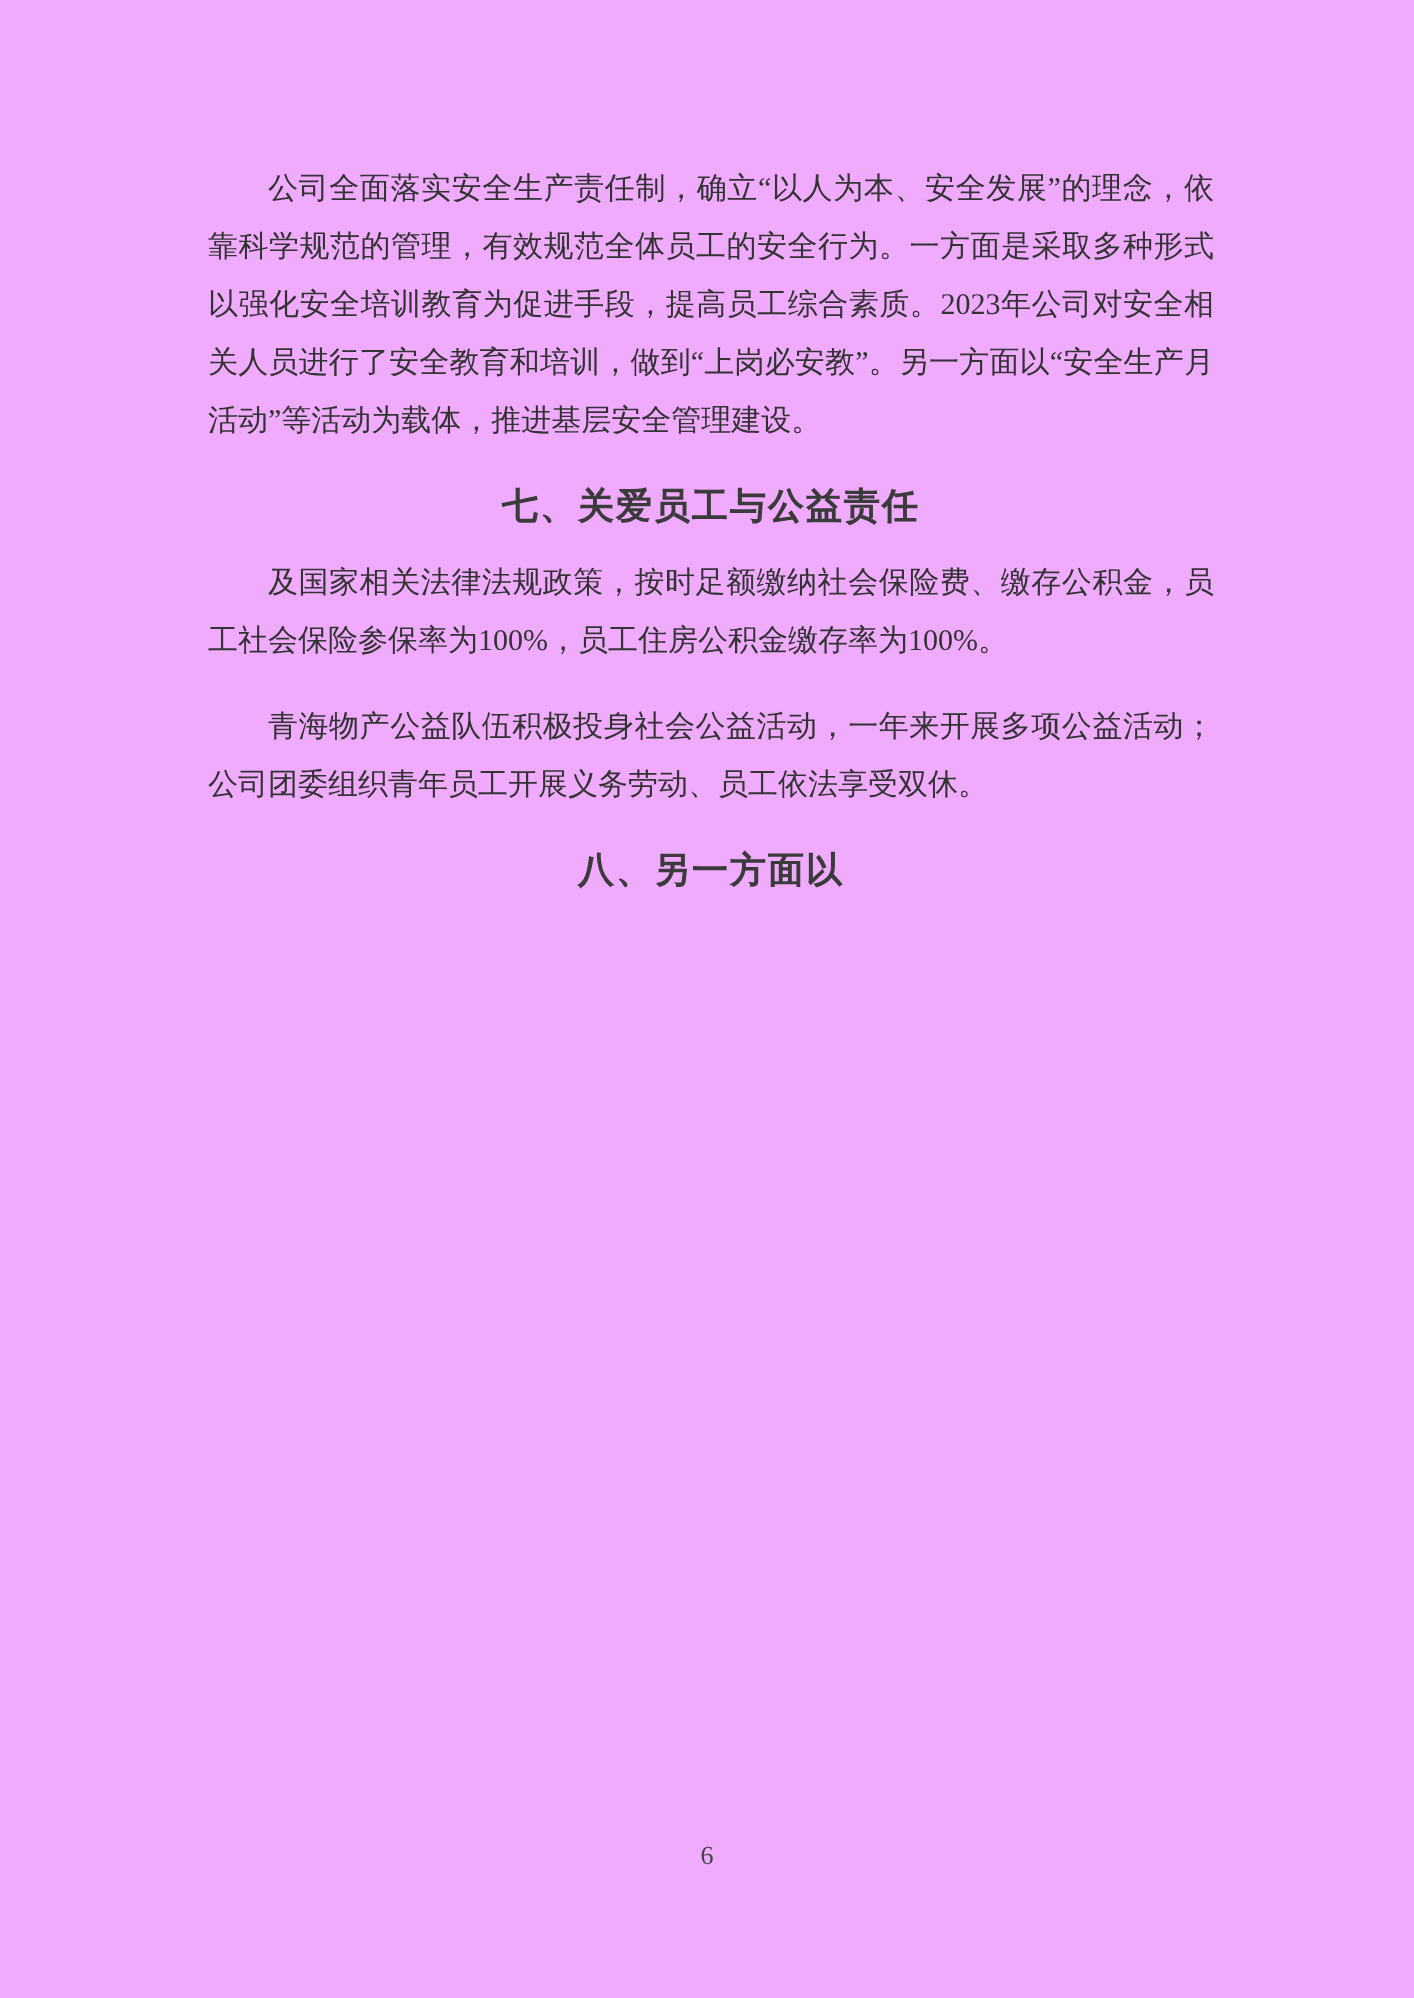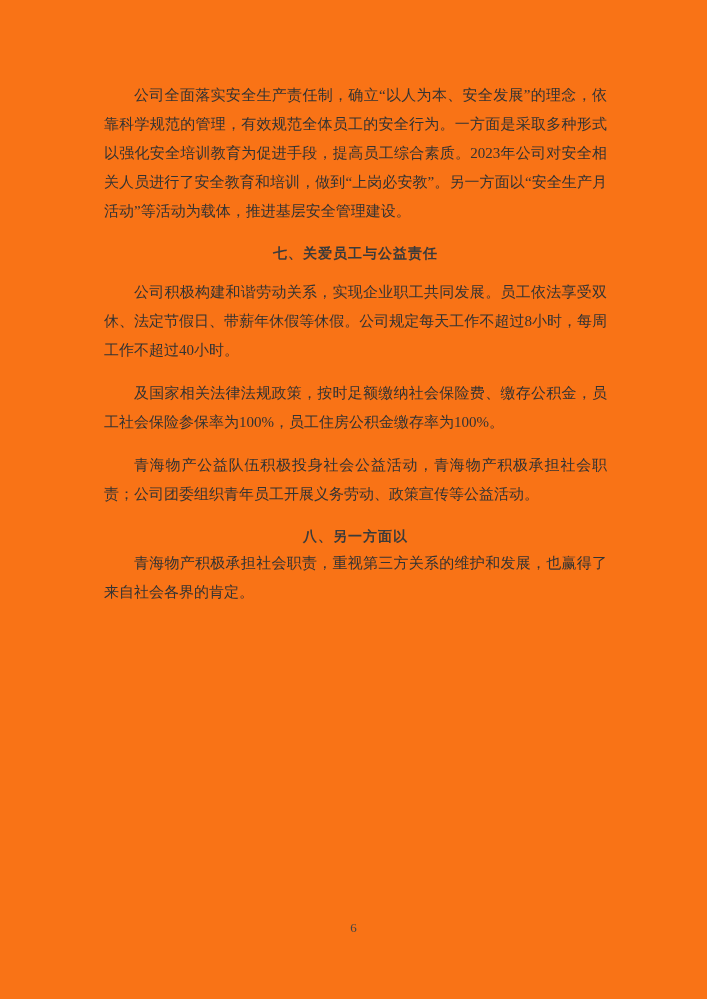"公司全面落实安全生产责任制，确立“以人为本、安全发展”的理念，依靠科学规范的管理" .page { background: #f97316 -> #f0abfc }
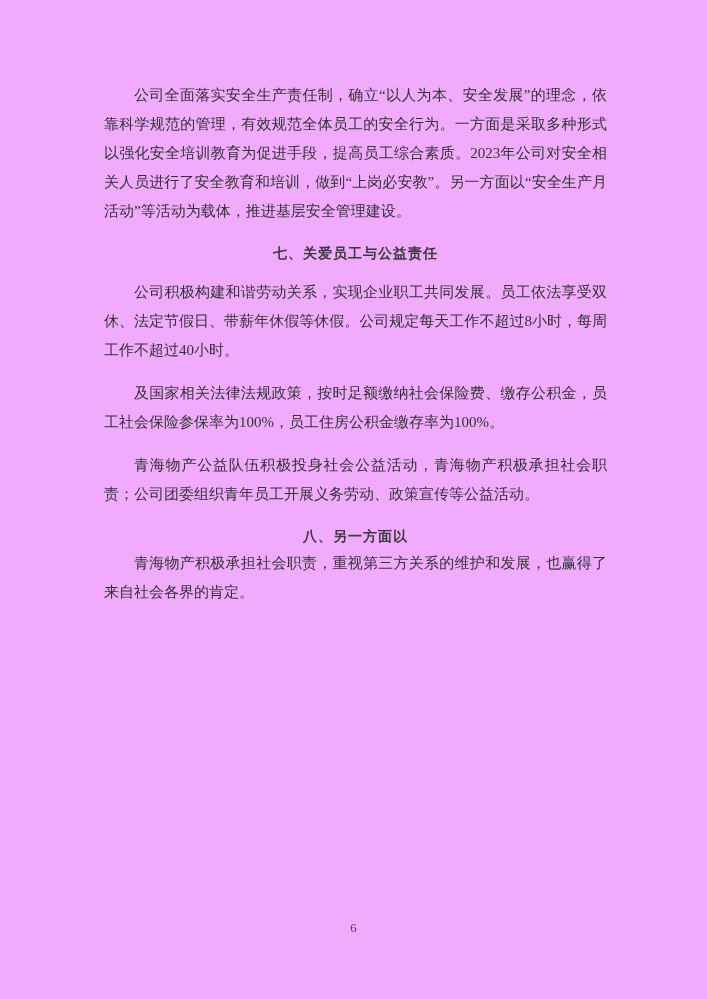"七、关爱员工与公益责任" h2.section-heading { font-size: 14px -> 18px }
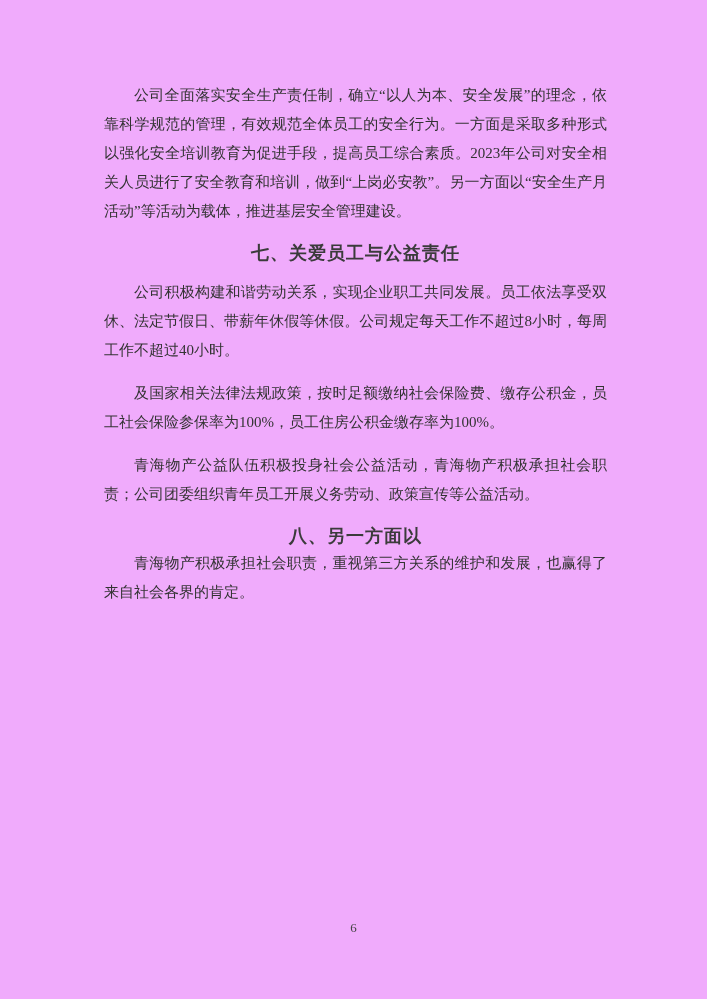"公司积极构建和谐劳动关系，实现企业职工共同发展。员工依法享受双休、法定节假日、带" p.body-para { html: <p>公司积极构建和谐劳动关系，实现企业职工共同发展。员工依法享受双休、法定节假日、带薪年休假等休假。公司规定每天工作不超过8小时，每周工作不超过40小时。</p> -> none }
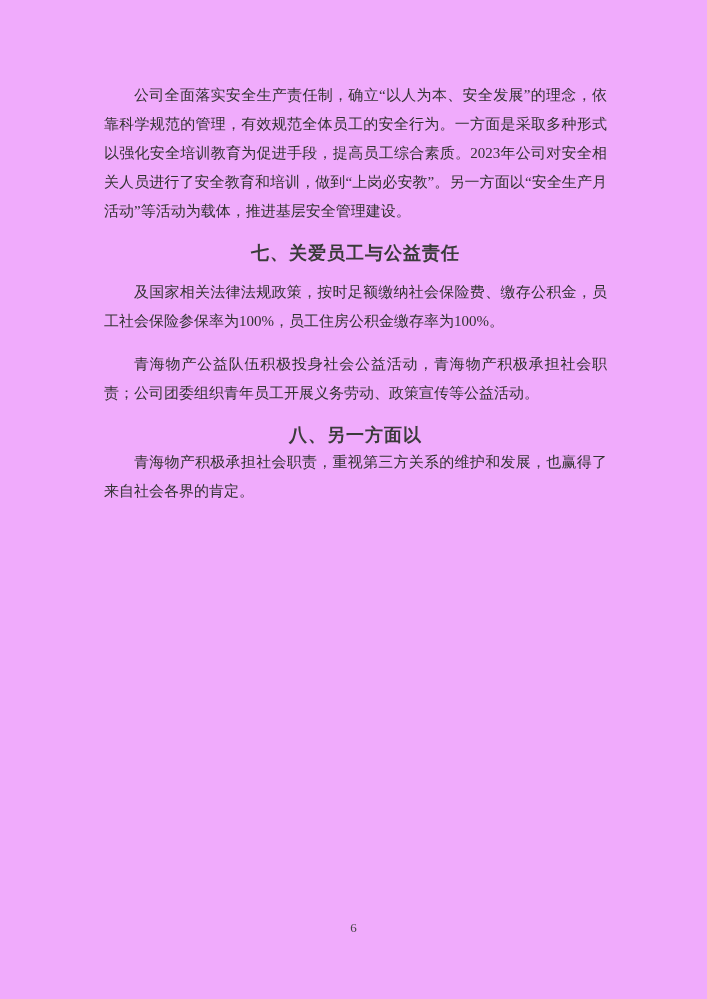"青海物产公益队伍积极投身社会公益活动，青海物产积极承担社会职责；公司团委组织青年" p.body-para { text: 青海物产积极承担社会职责；公司团委组织青年员工开展义务劳动、政策宣传等公益活动 -> 一年来开展多项公益活动；公司团委组织青年员工开展义务劳动、员工依法享受双休 }
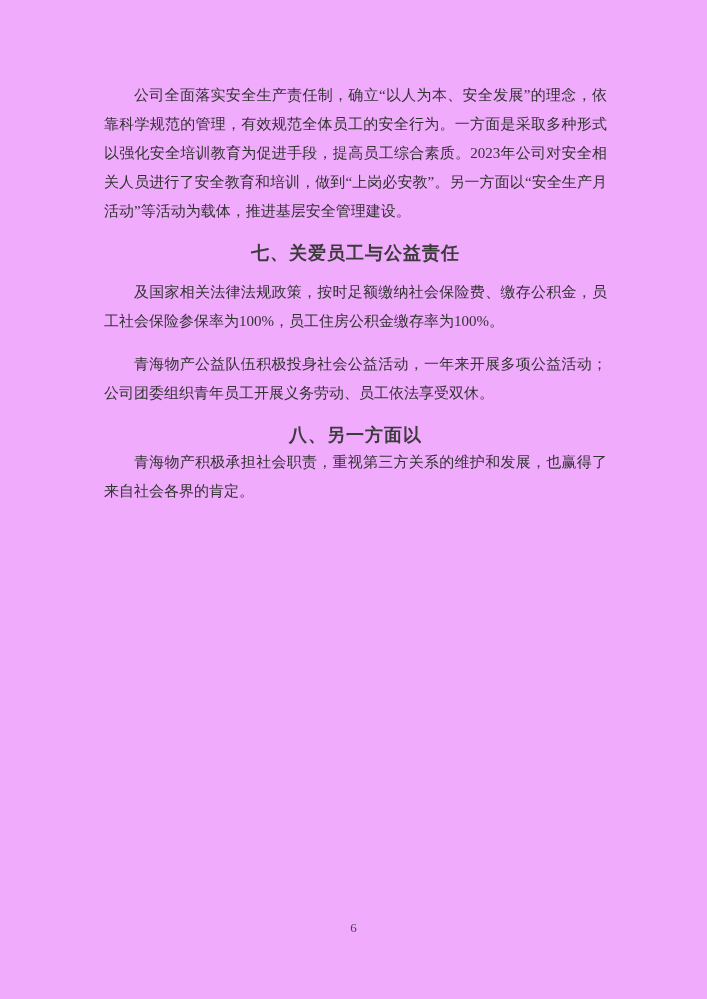"青海物产积极承担社会职责，重视第三方关系的维护和发展，也赢得了来自社会各界的肯定" p.body-para { html: <p>青海物产积极承担社会职责，重视第三方关系的维护和发展，也赢得了来自社会各界的肯定。</p> -> none }
